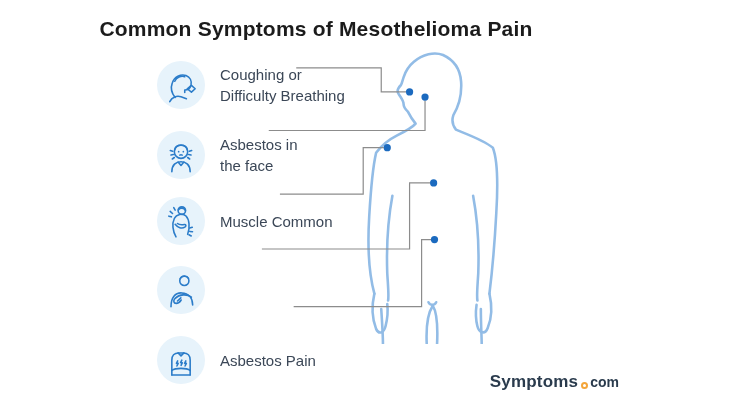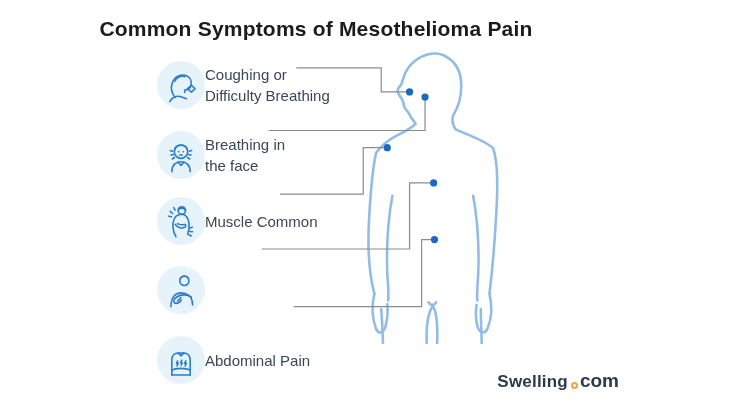"Coughing or" .symptom-label { margin-left: none -> 15px }
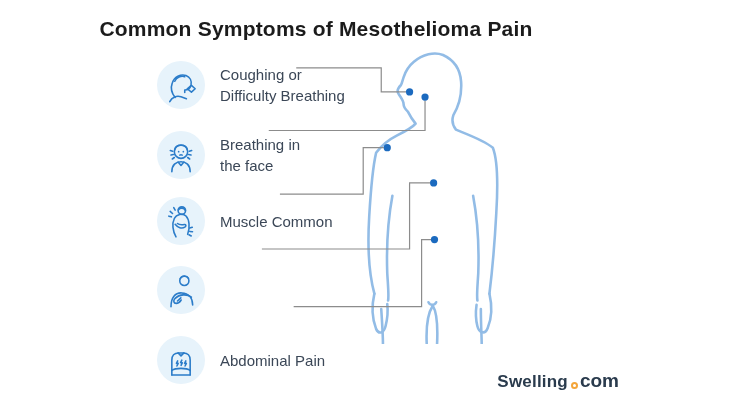"Breathing in" div.symptom-label { text: Breathing -> Asbestos }
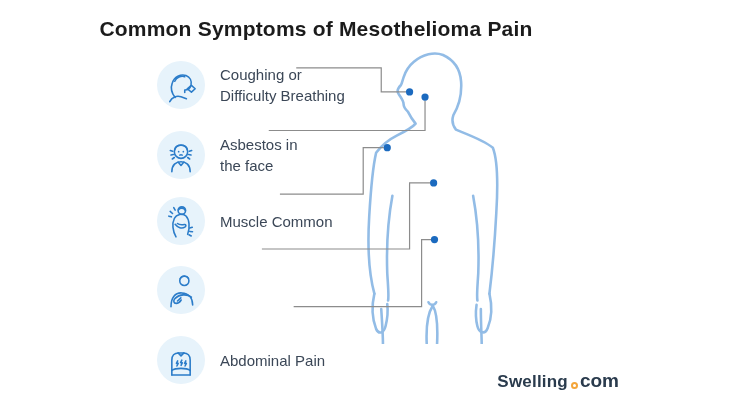"Abdominal Pain" div.symptom-label { text: Abdominal -> Asbestos }
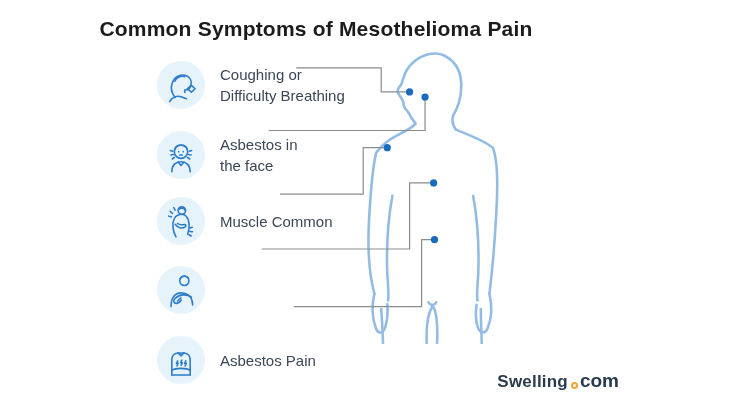"Swelling" span.brand { text: Swelling -> Symptoms }
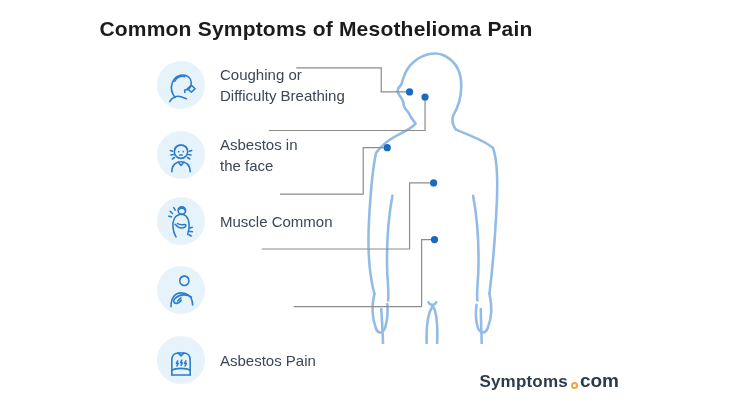"com" .logo .tld { font-size: 19px -> 14px }
